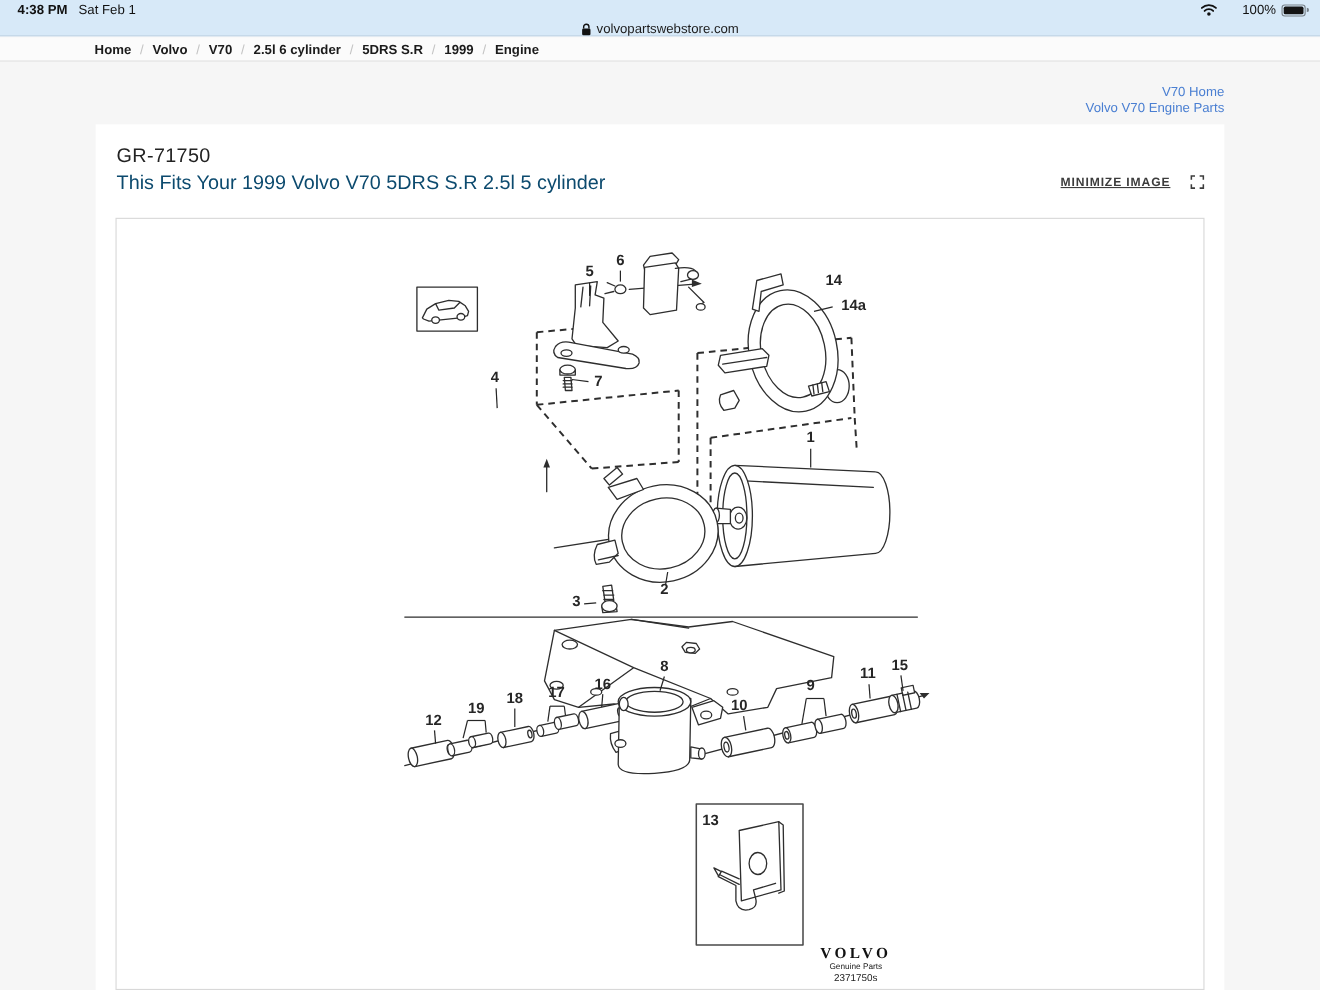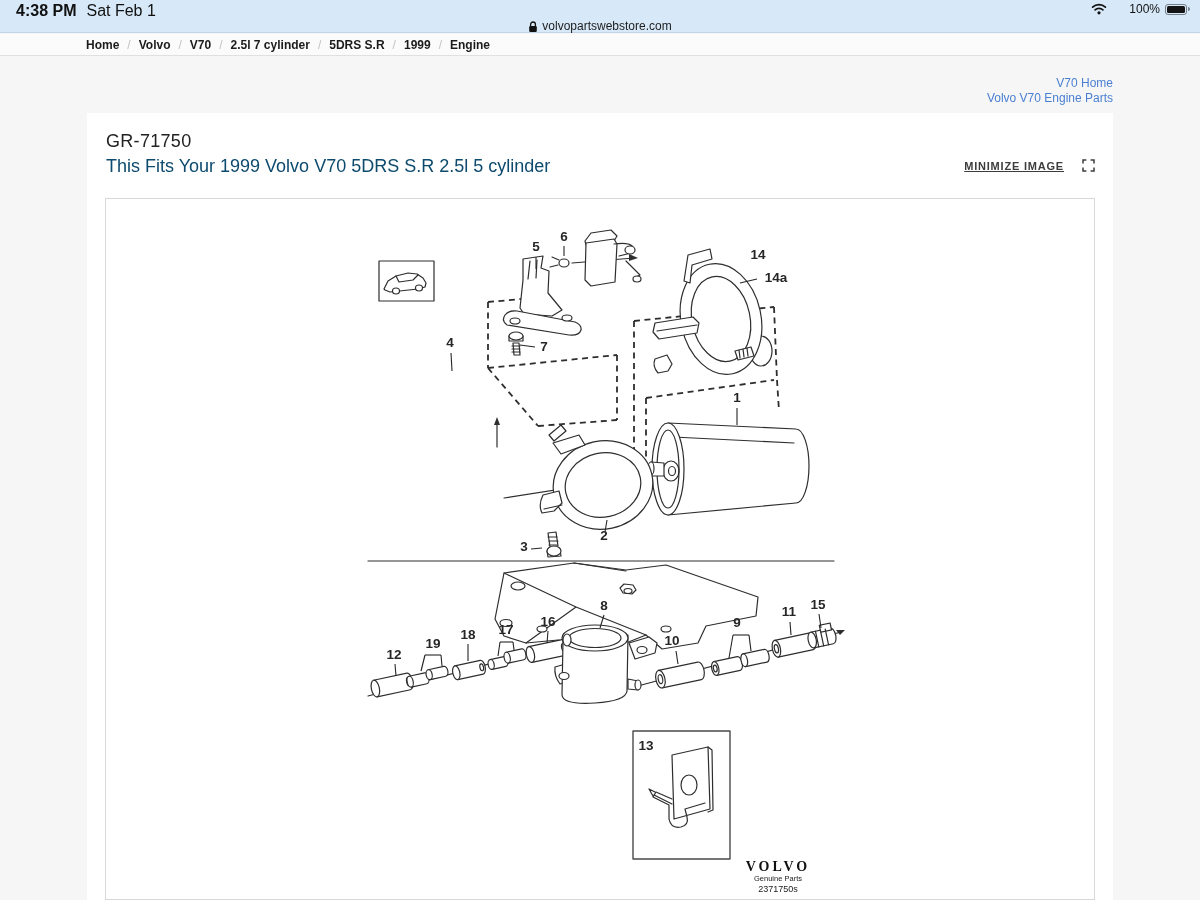"4:38 PM" .sb-left { font-size: 16px -> 12px }
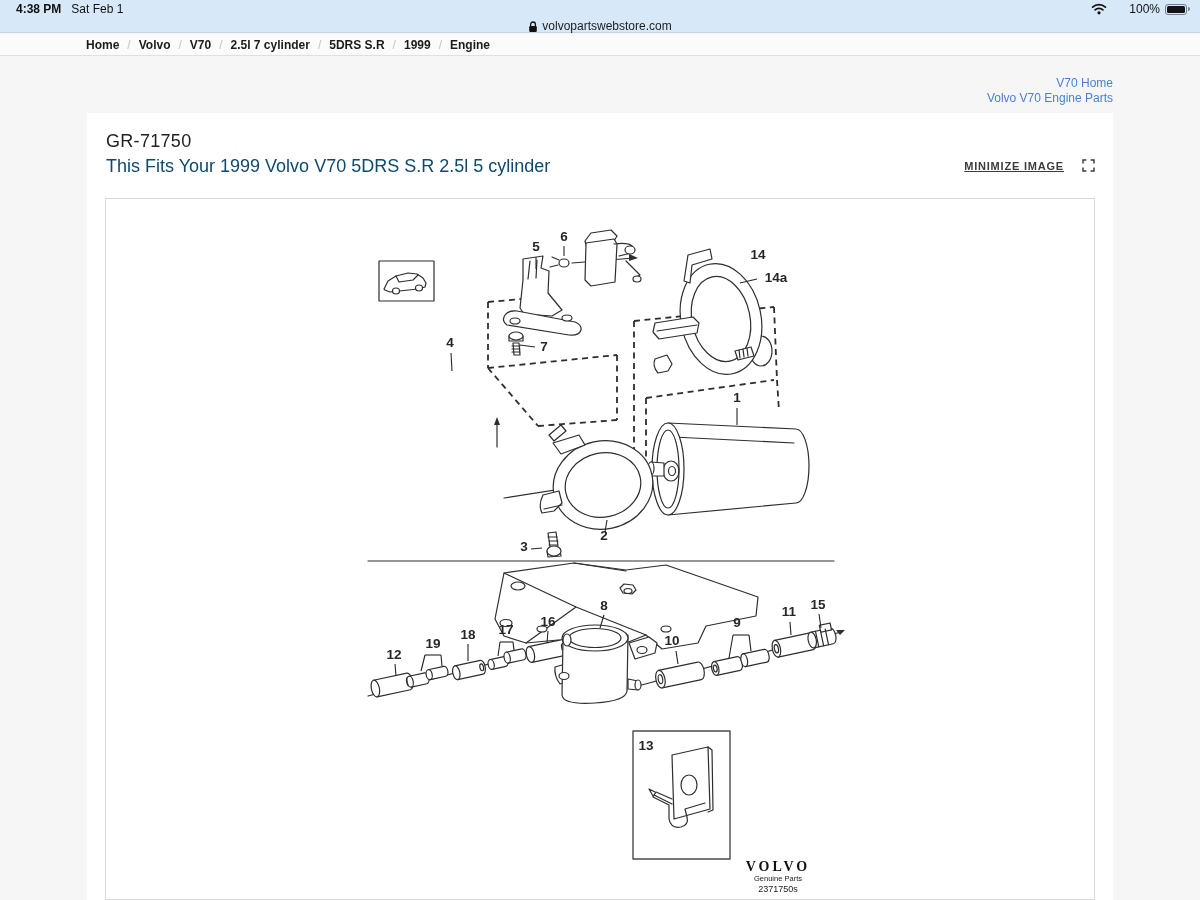"2.5l 7 cylinder" span.crumb { text: 7 -> 6 }
